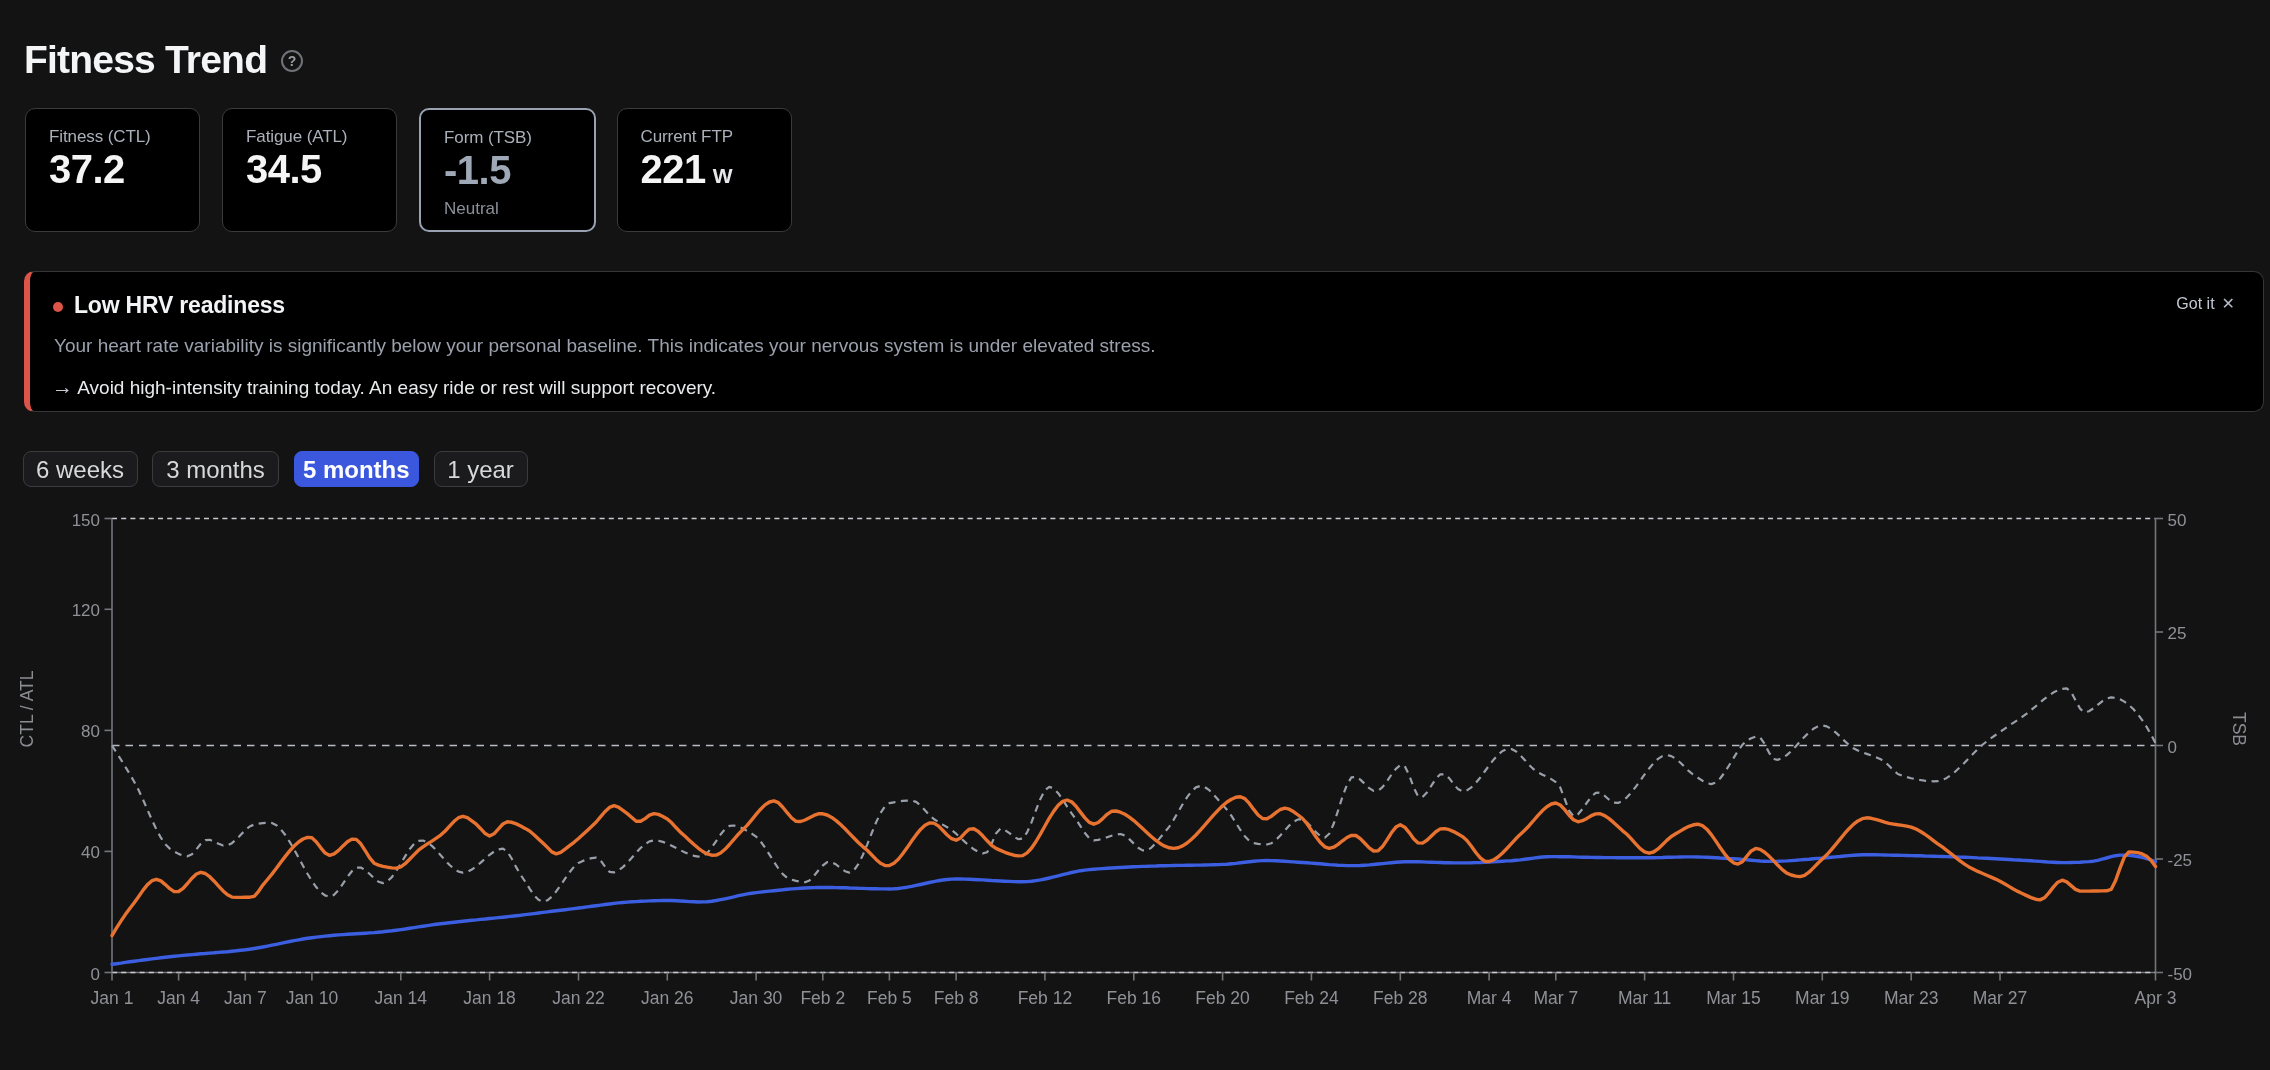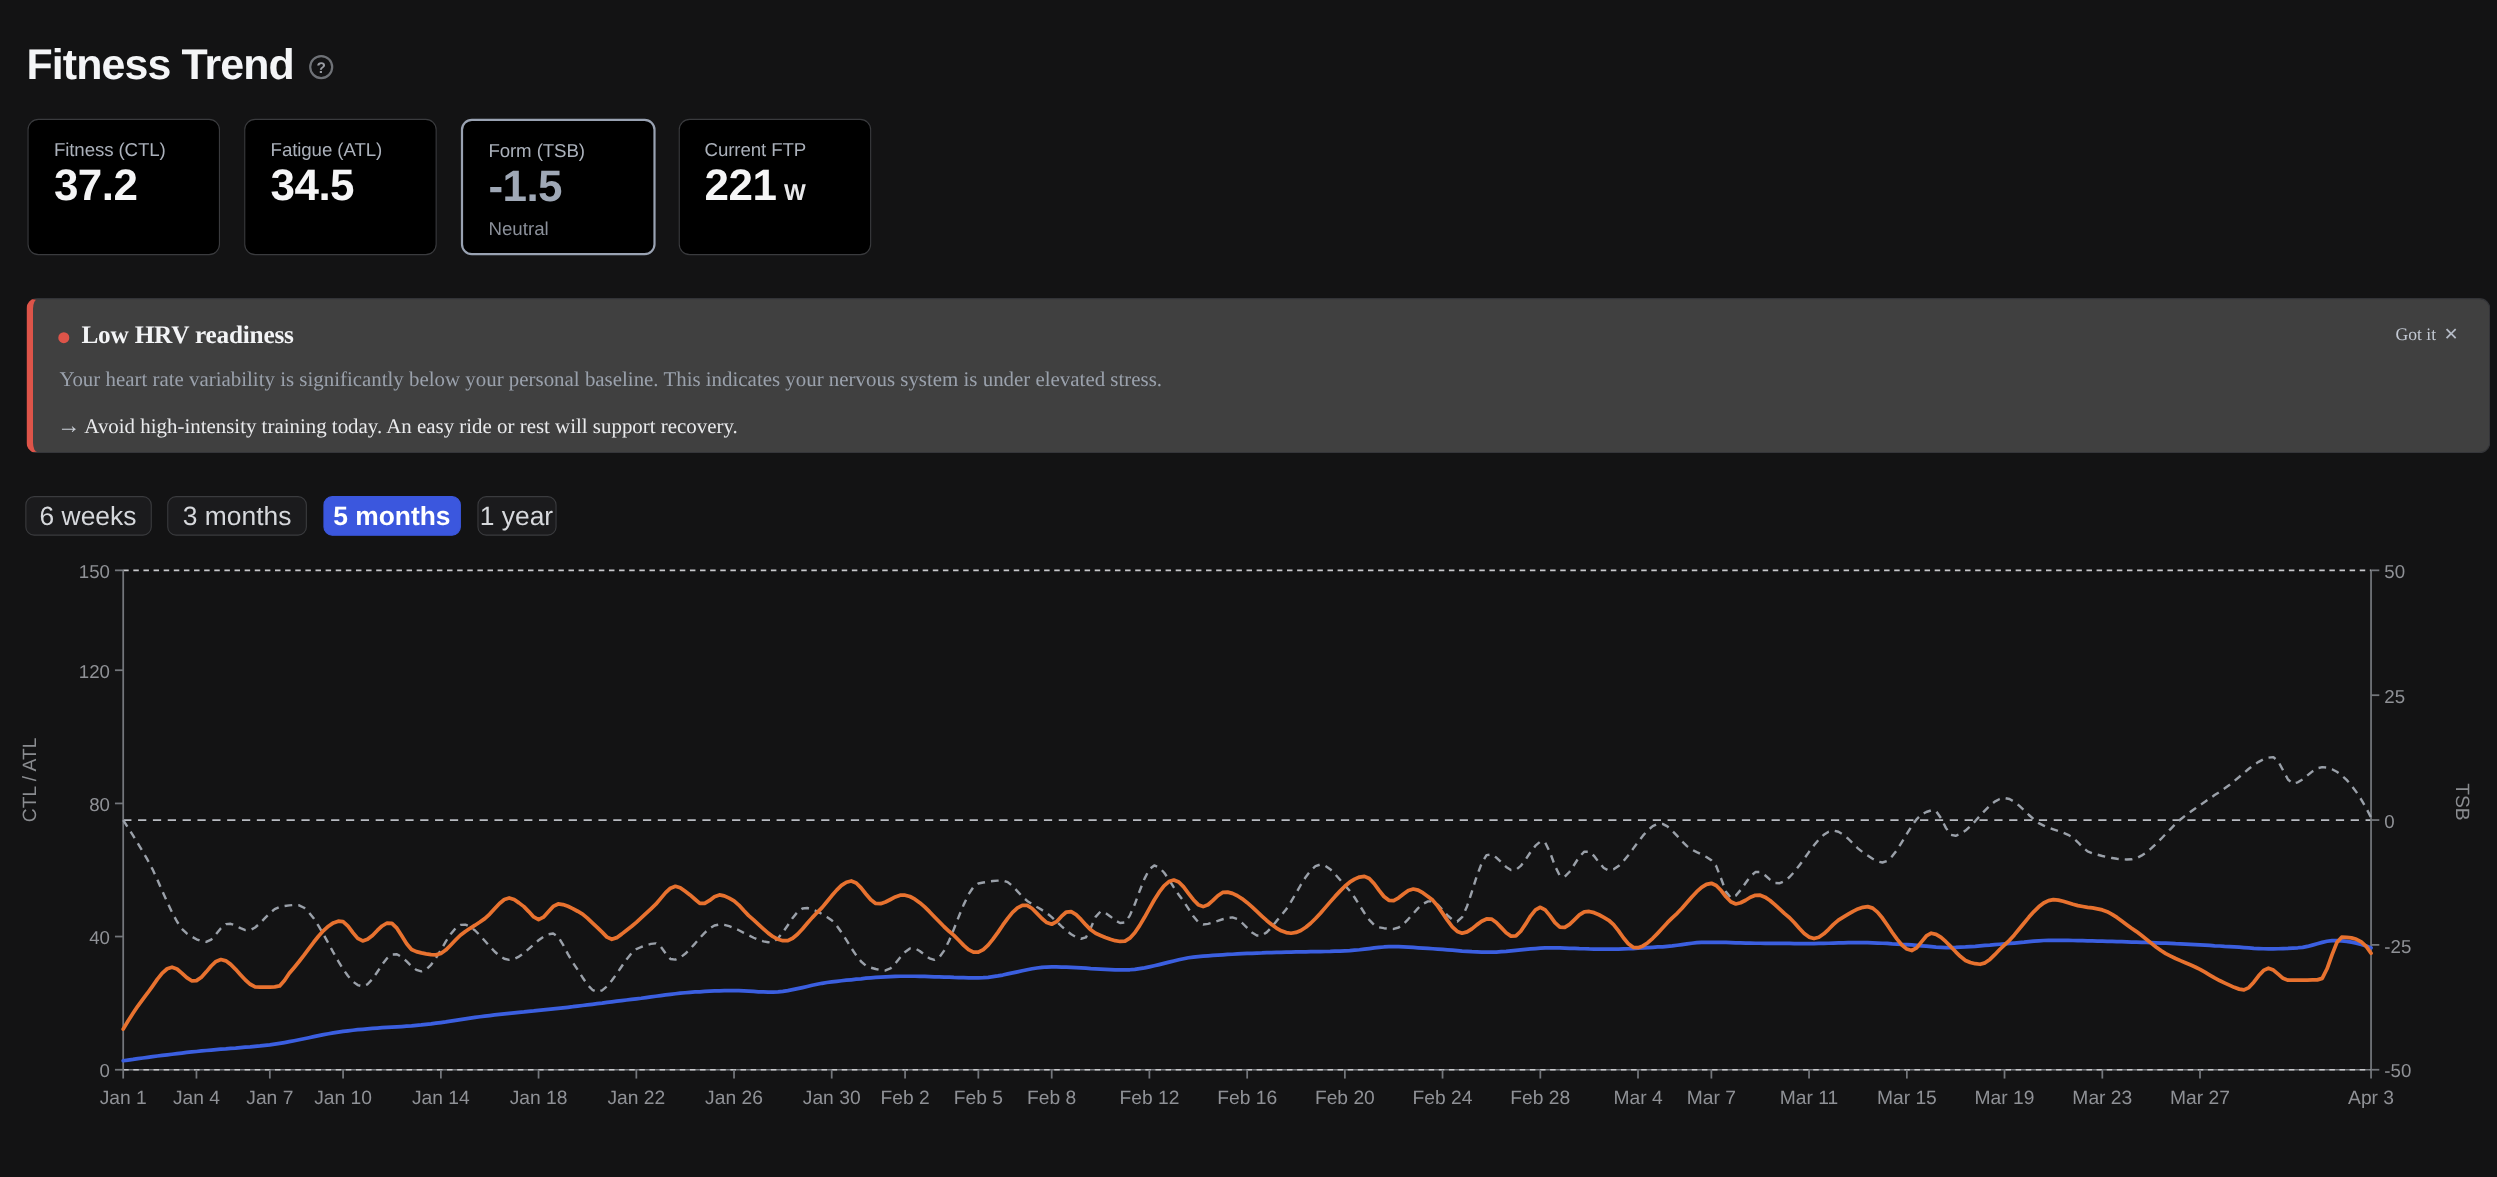"Low HRV readiness" .banner { background: #404040 -> #000000; font-family: Liberation Serif, serif -> none }
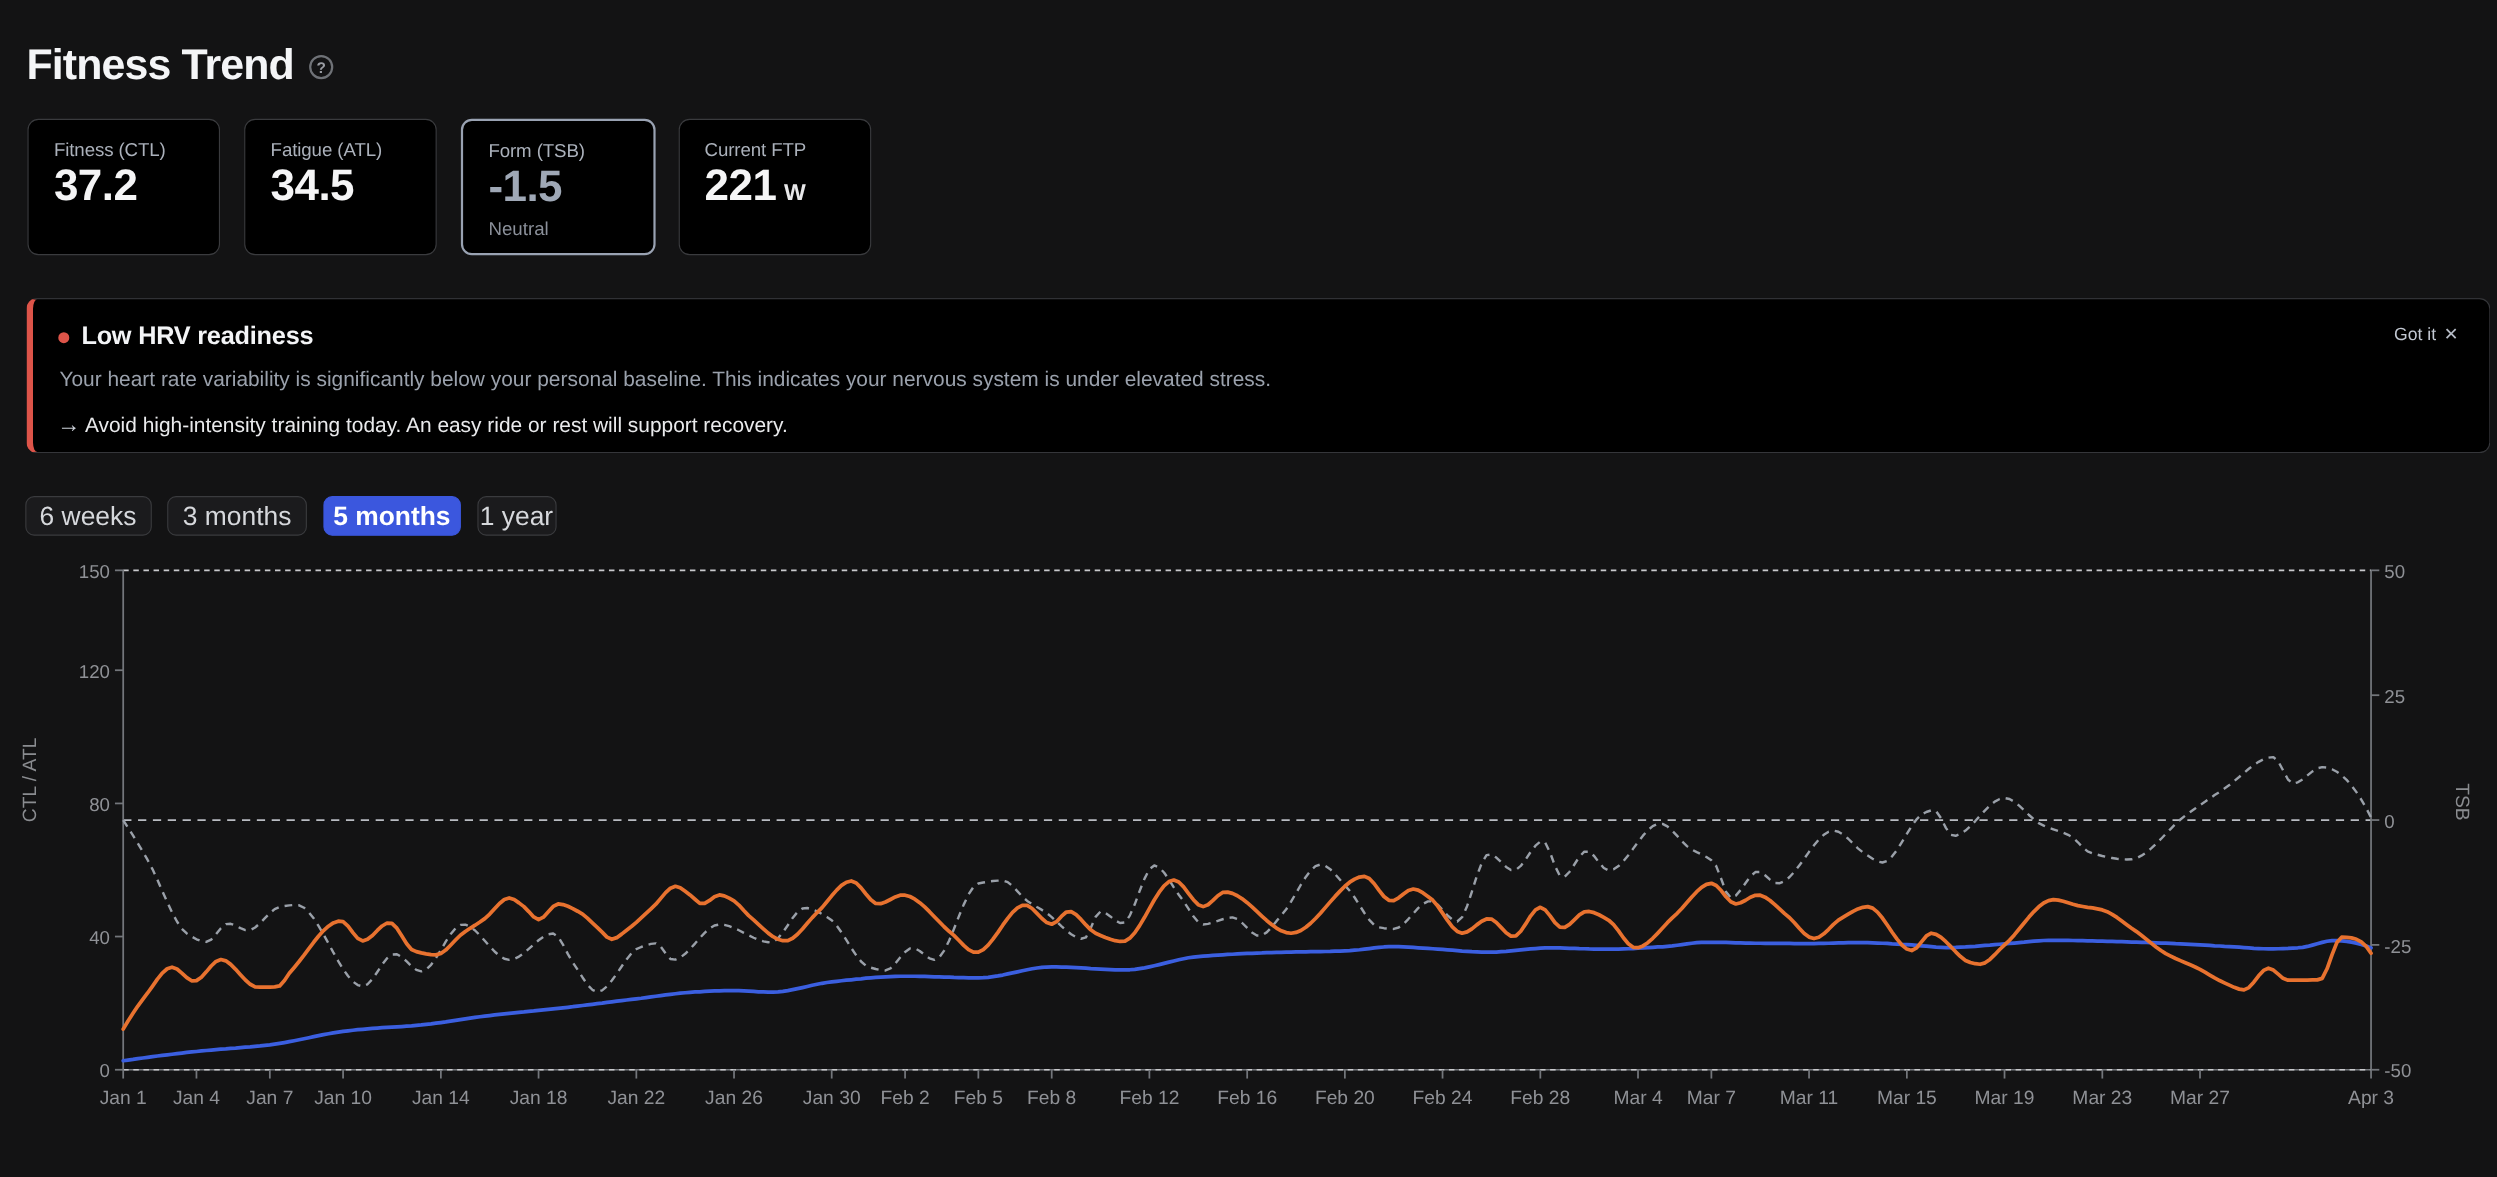"1 year" div.btn { width: 72px -> 94px }
